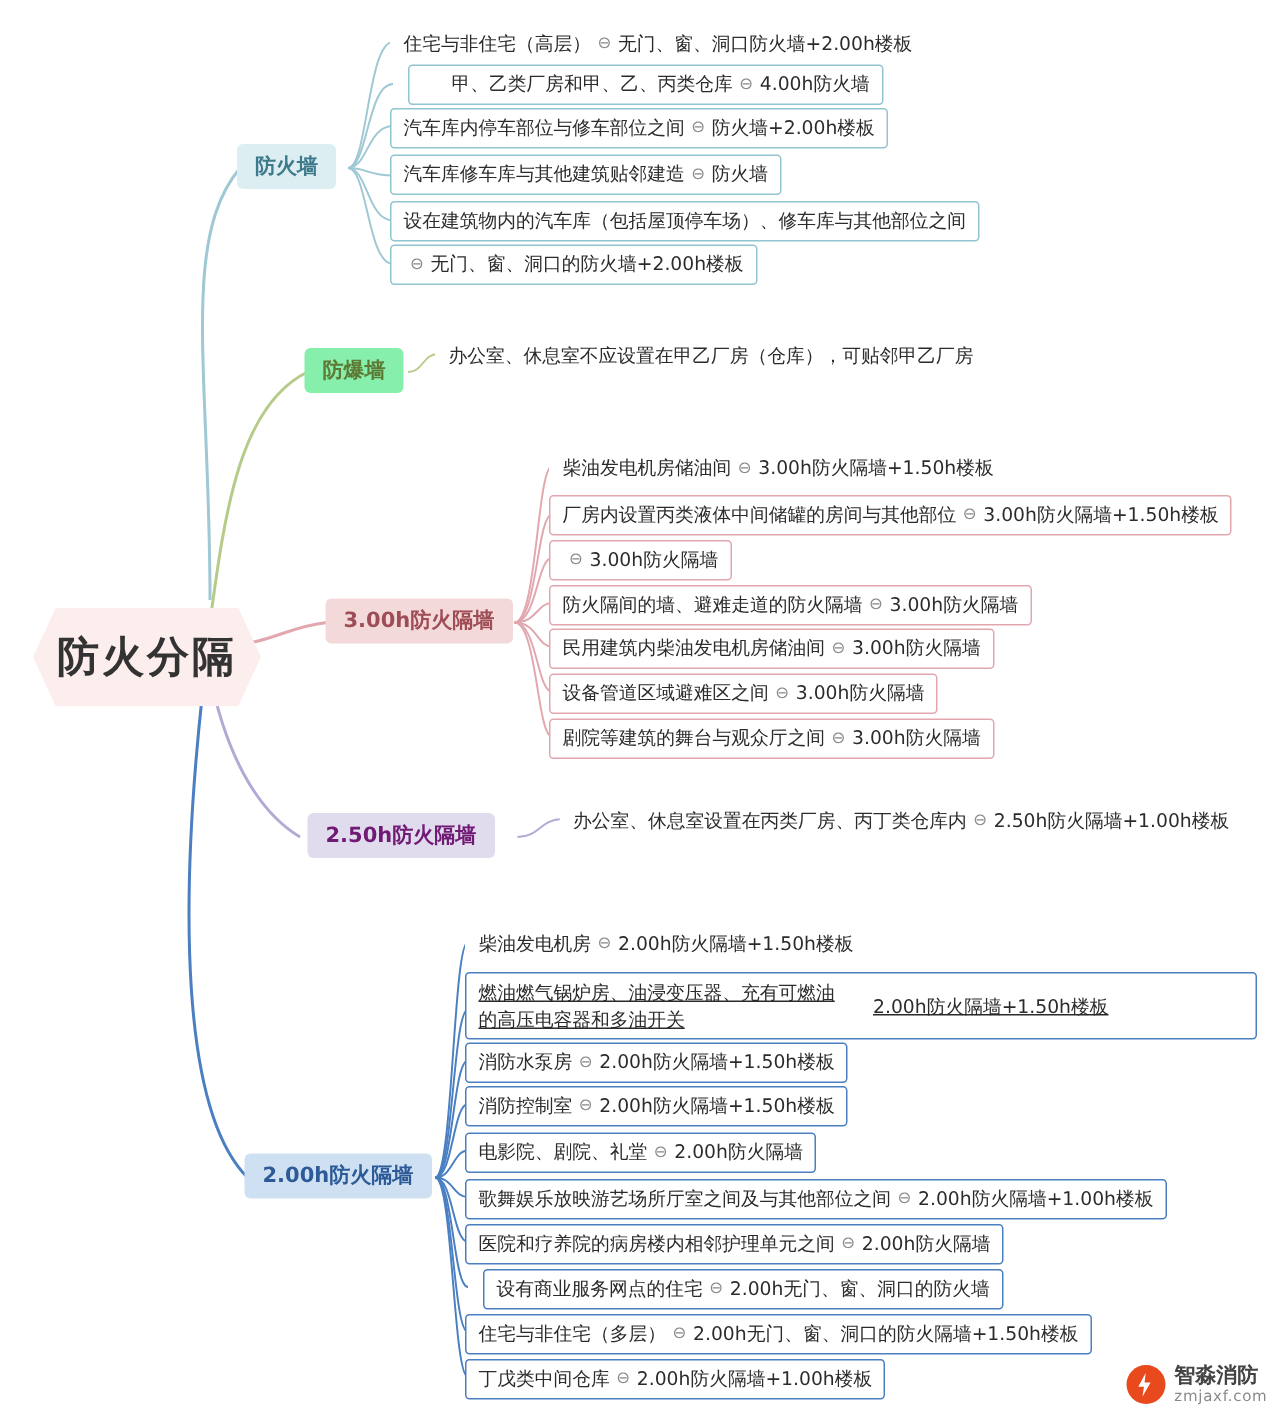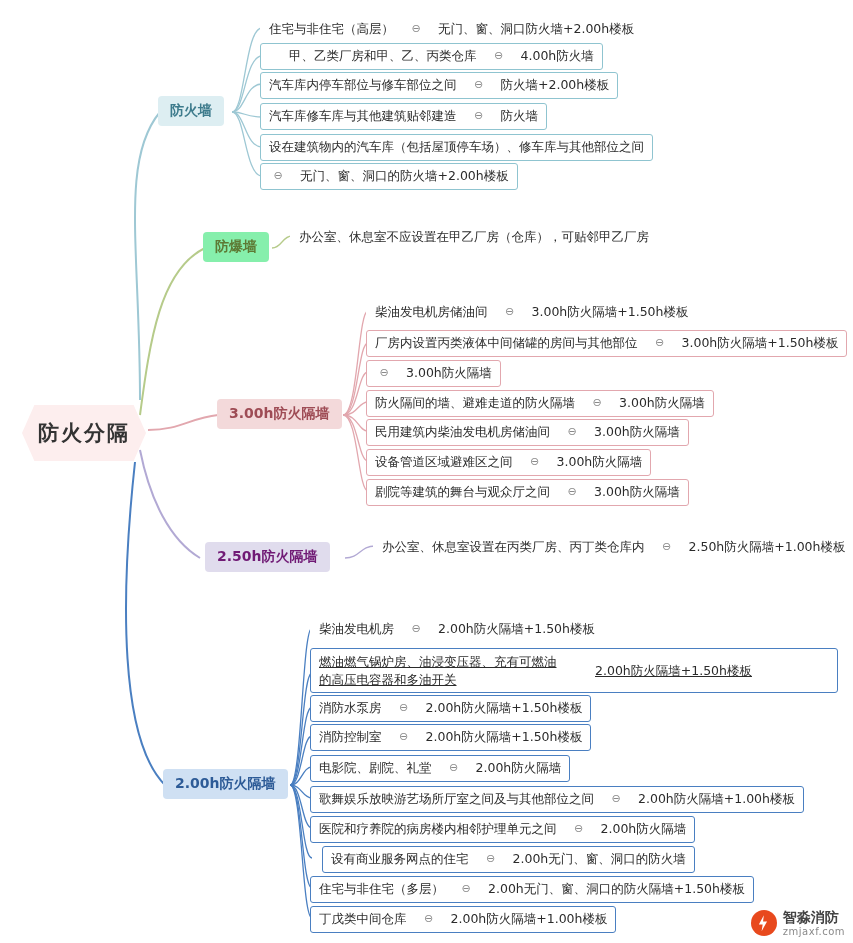"住宅与非住宅（高层）" .leaf { gap: 13px -> none }
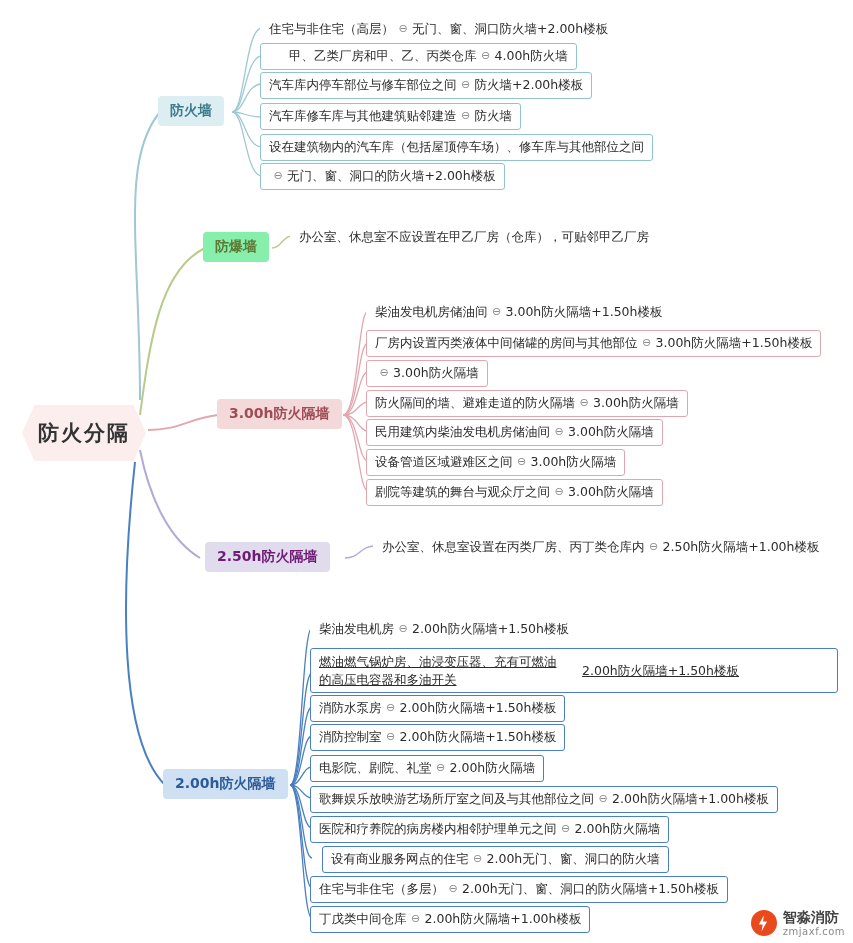"甲、乙类厂房和甲、乙、丙类仓库" div.node { left: 260px -> 272px }
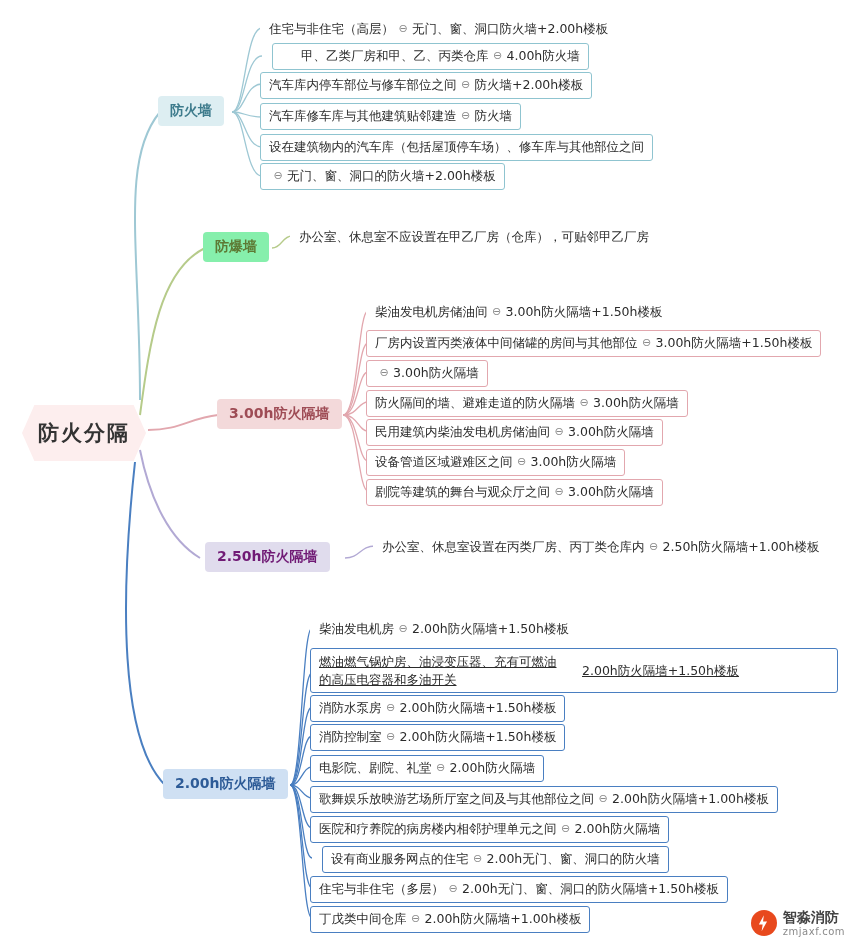"防火分隔" .root { font-size: 21px -> 28px }
